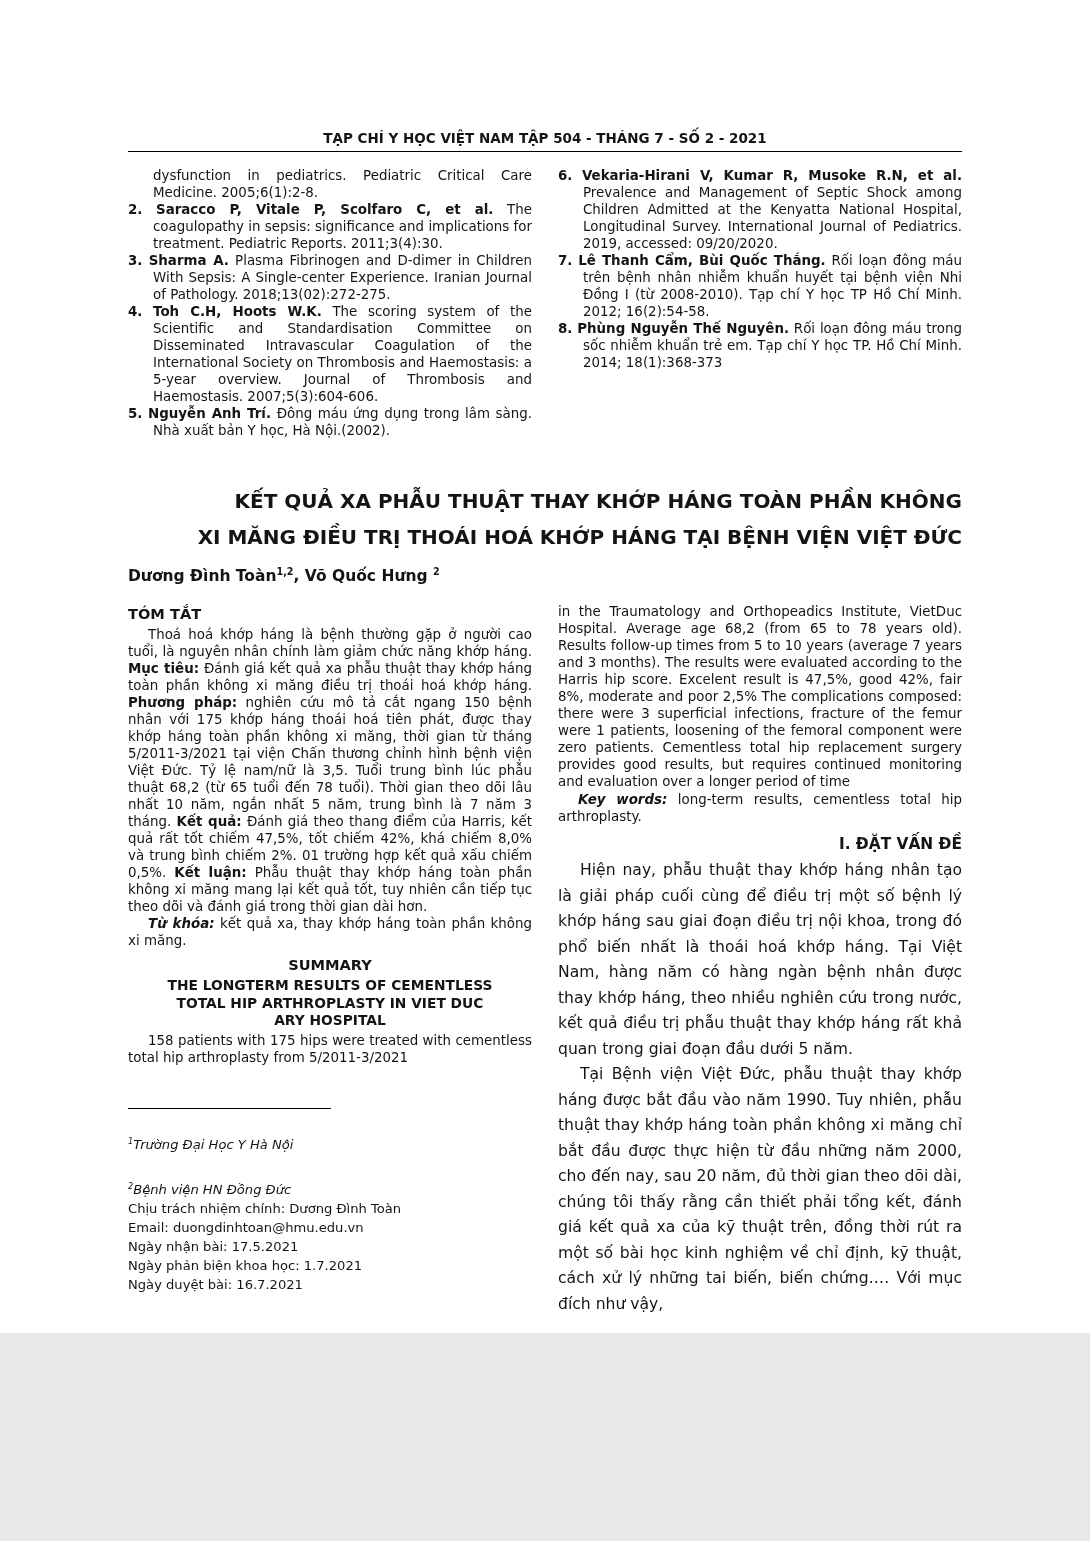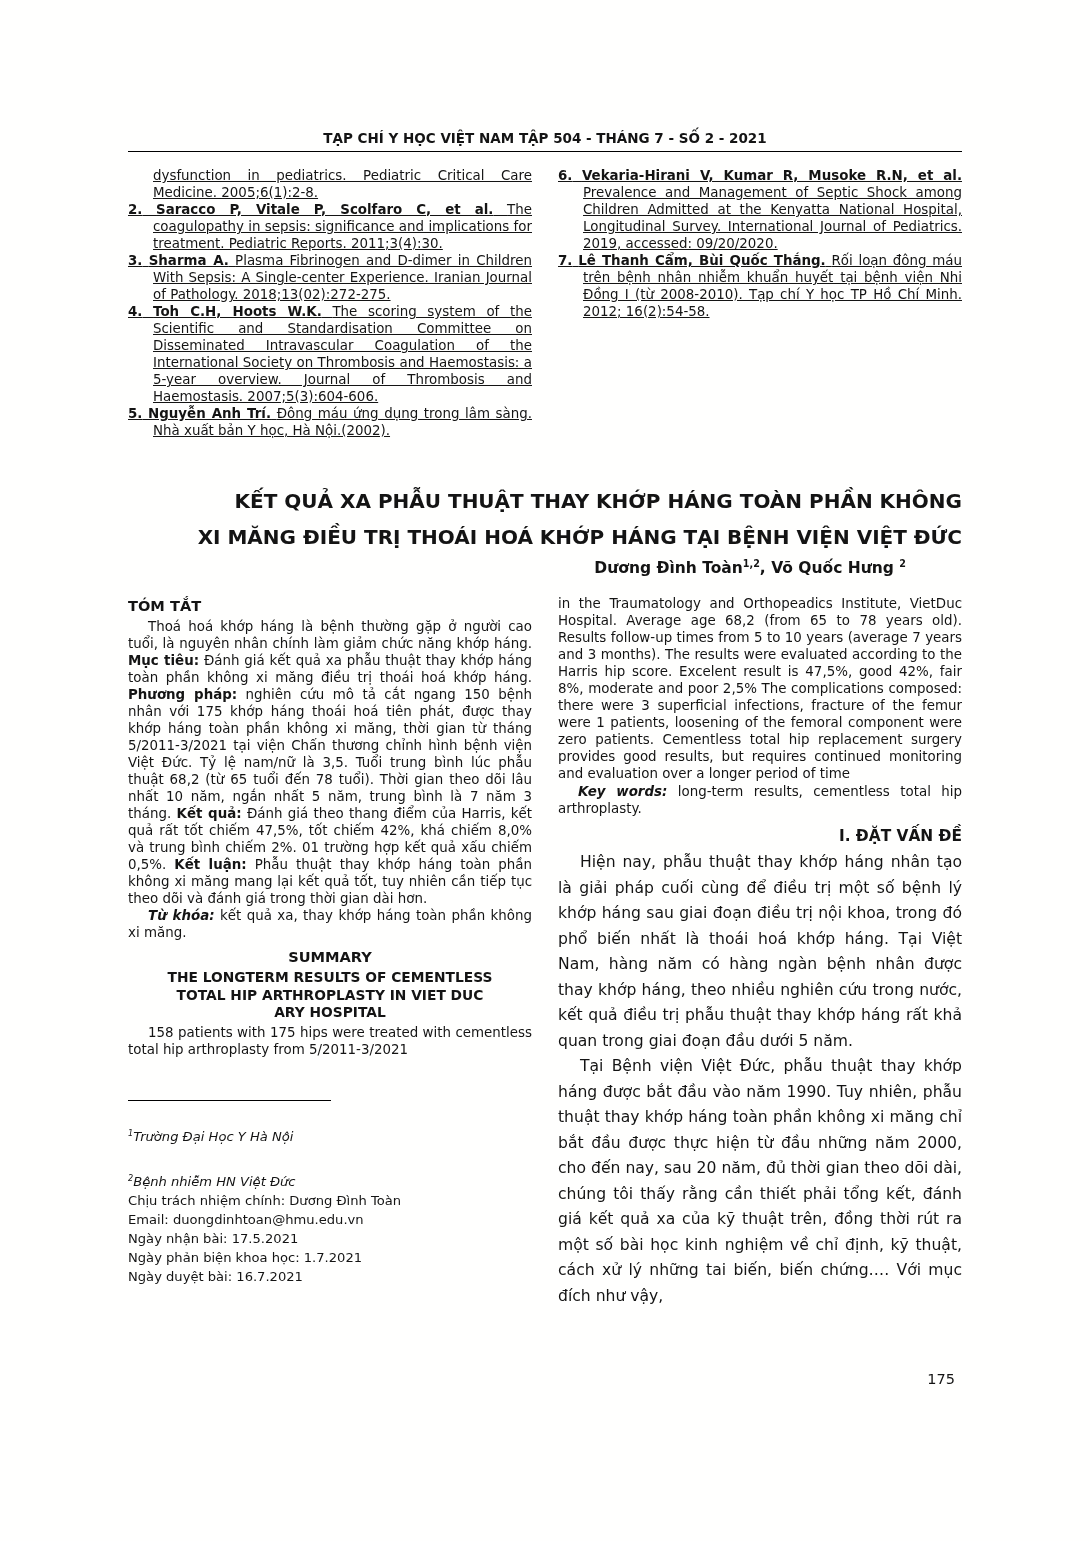"TẠP CHÍ Y HỌC VIỆT" .page { height: 1541px -> 1333px }
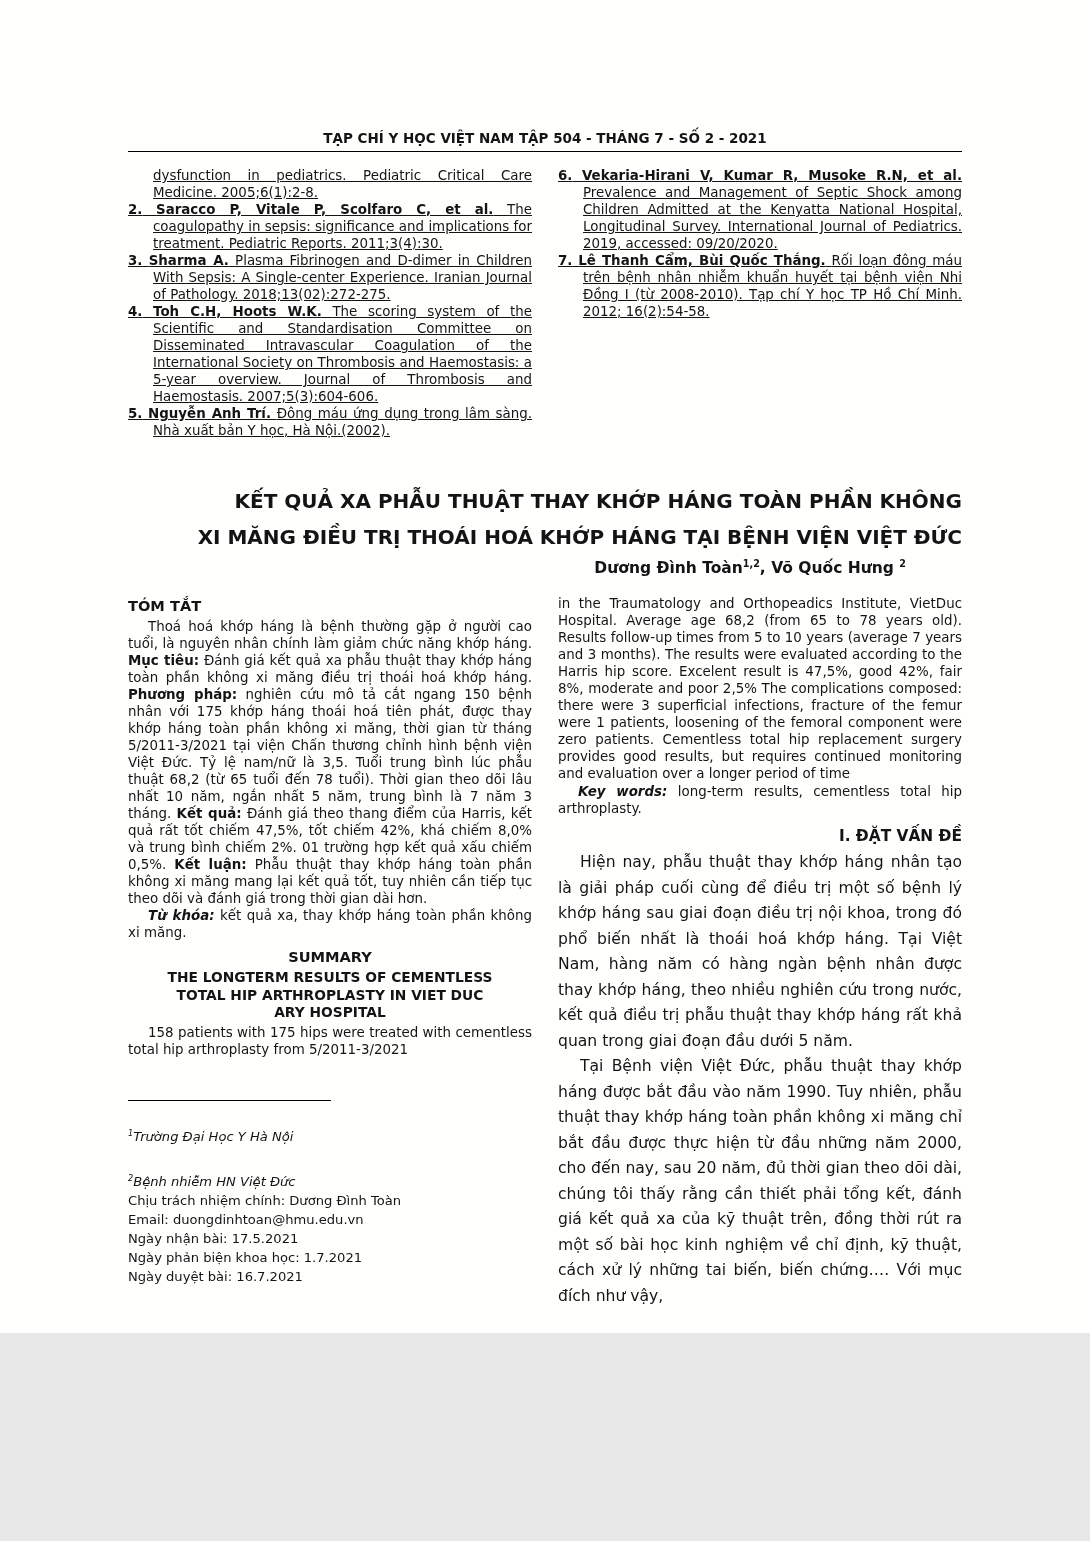"dysfunction in pediatrics. Pediatric" .ref { text-decoration: underline -> none }
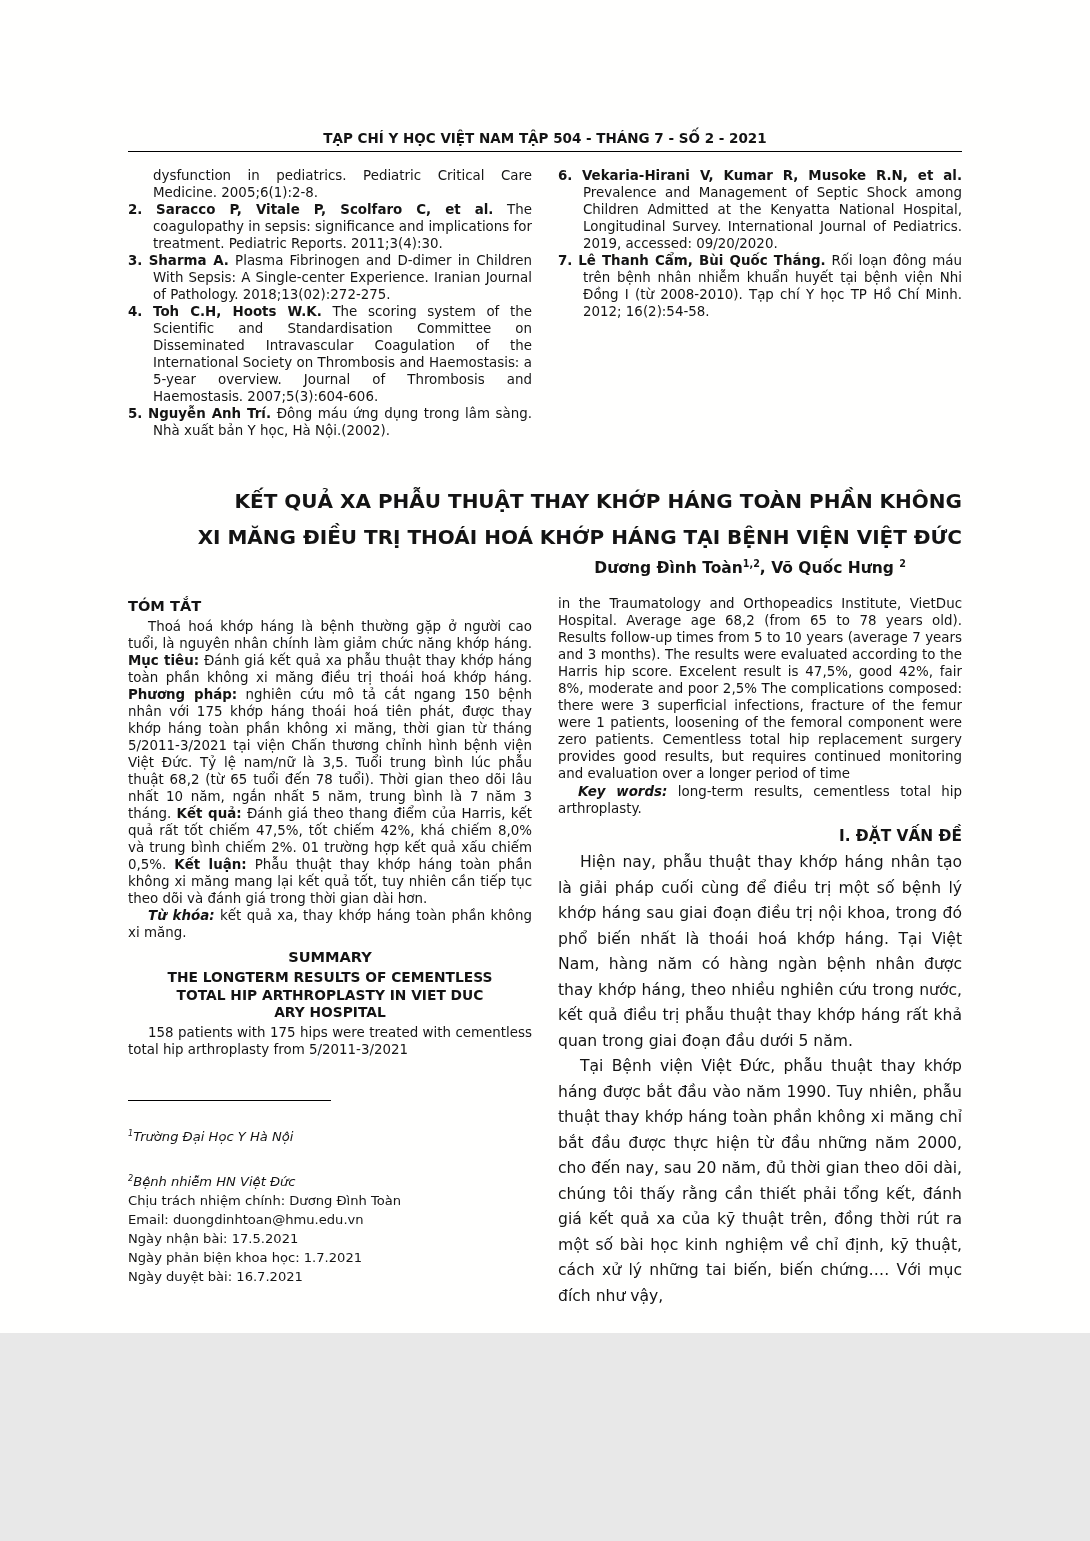"8. Phùng Nguyễn Thế Nguyên." div.ref { html: none -> <div><span>8.</span> <span>Phùng Nguyễn Thế Nguyên.</span> <span>Rối loạn đông máu trong sốc nhiễm khuẩn trẻ em. Tạp chí Y học TP. Hồ Chí Minh. 2014; 18(1):368-373</span></div> }
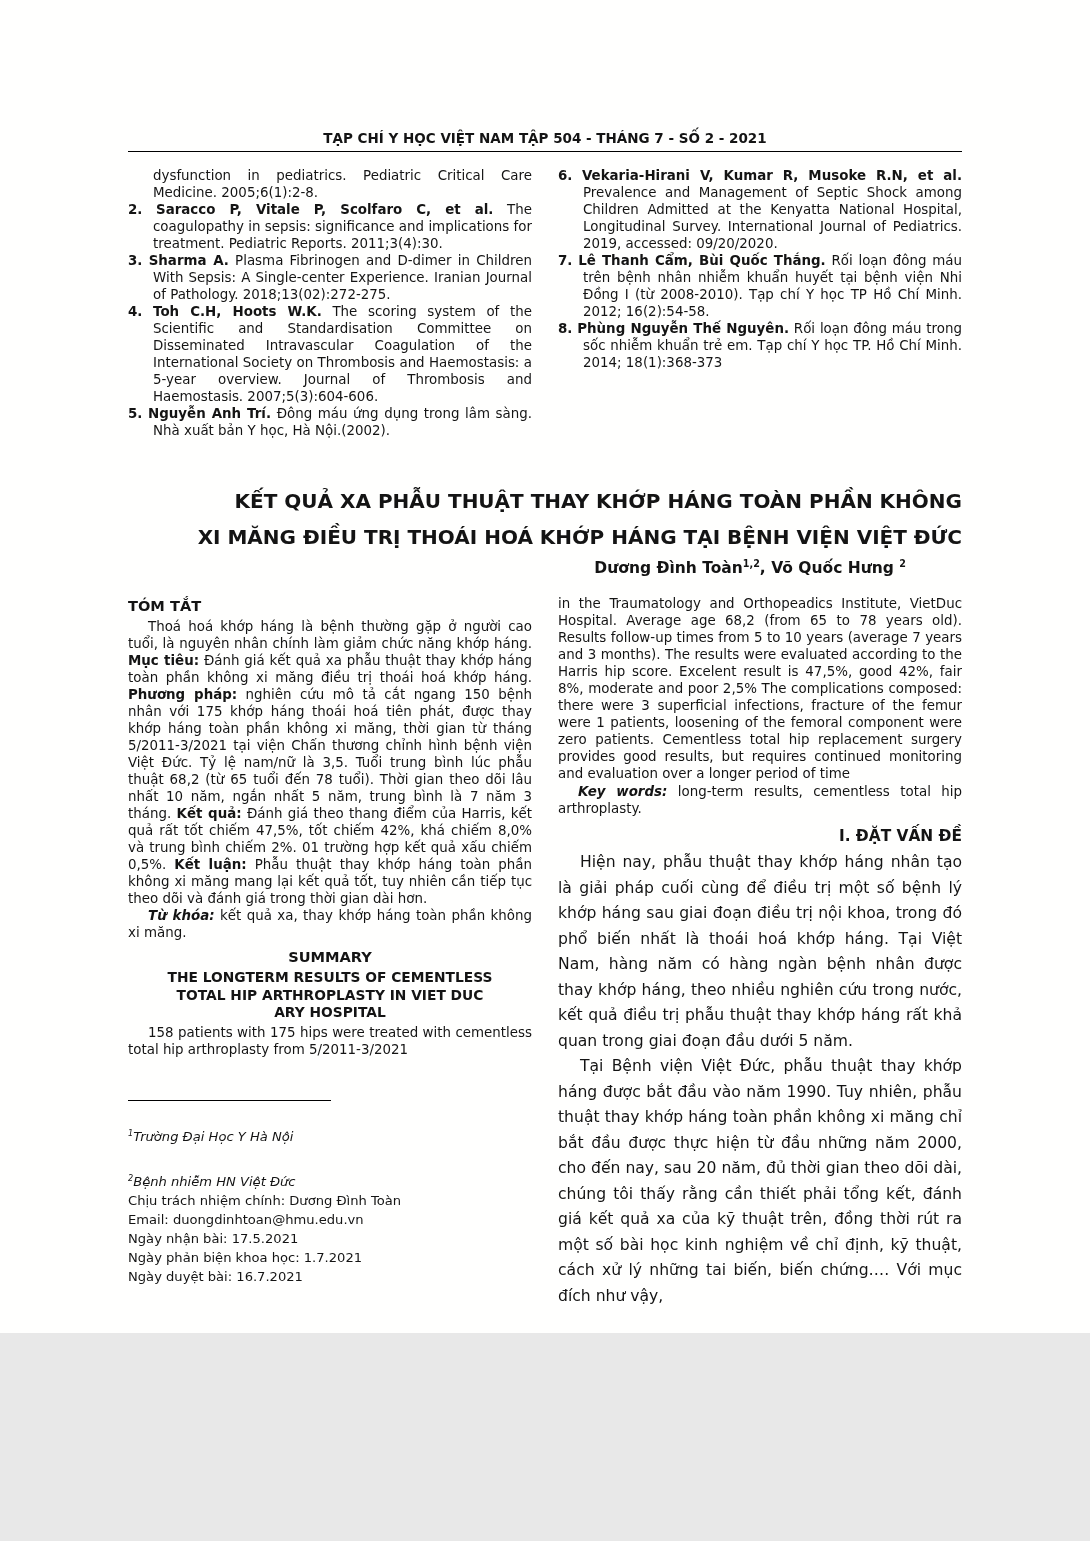"Dương Đình Toàn1,2, Võ Quốc" .authors { margin-top: 4px -> 12px; text-align: right -> left }
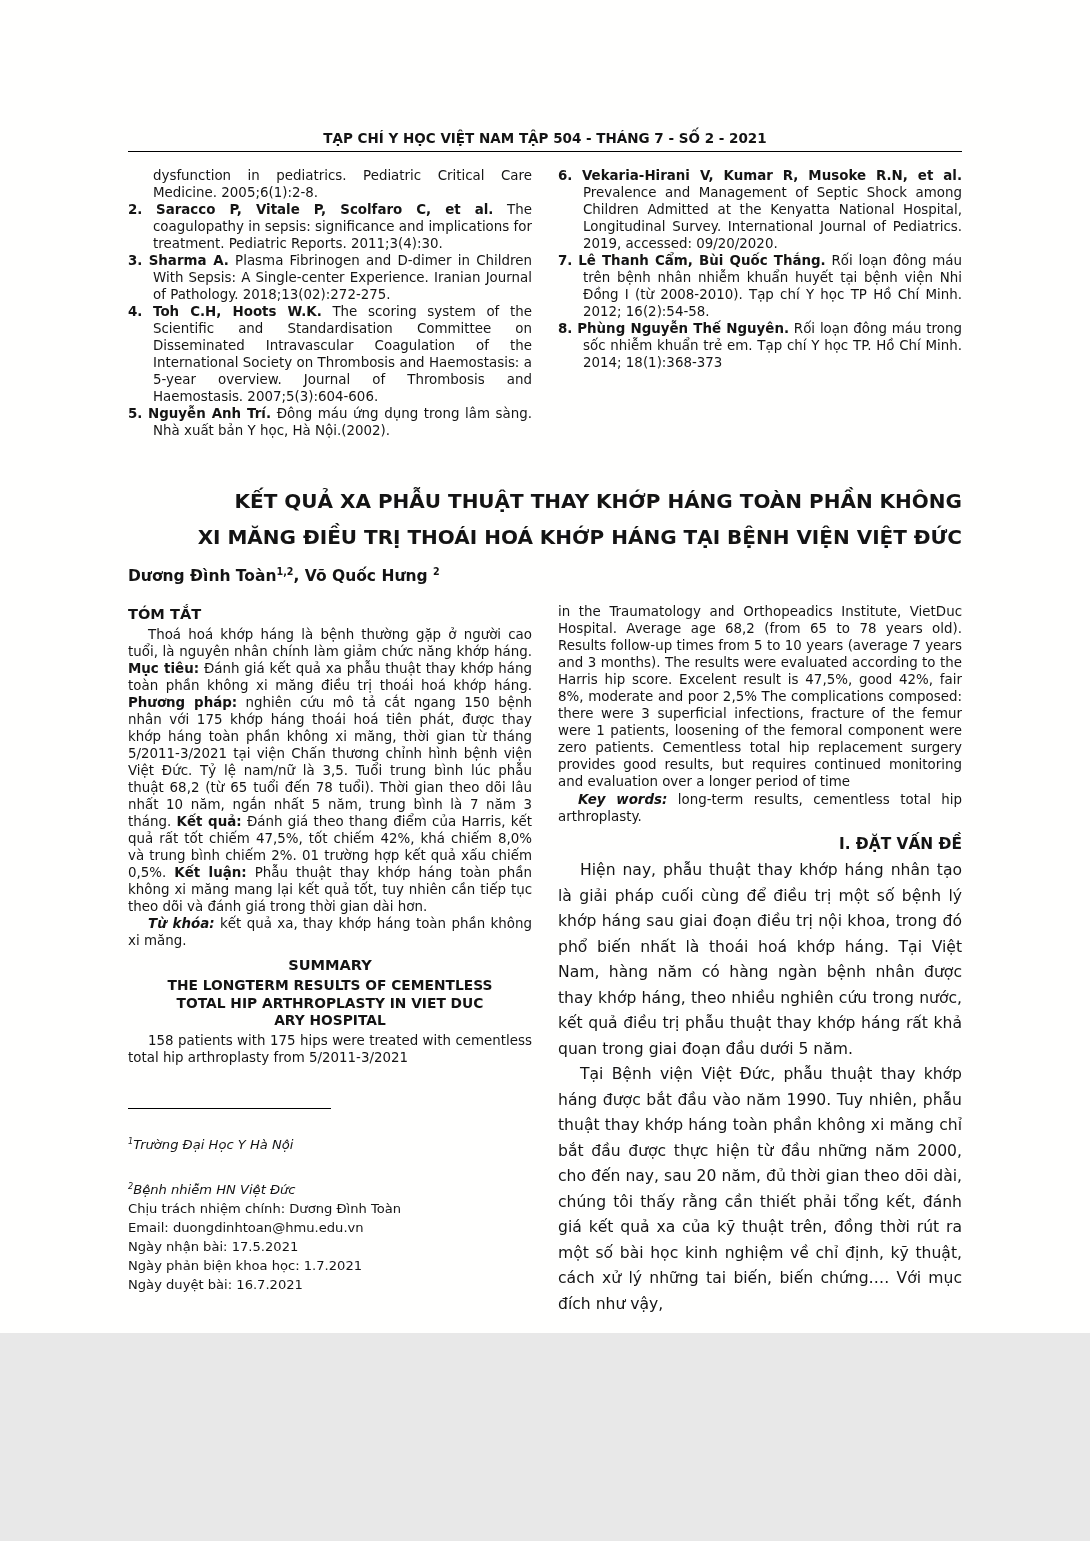"Bệnh nhiễm HN Việt Đức" span { text: nhiễm HN Việt -> viện HN Đồng }
